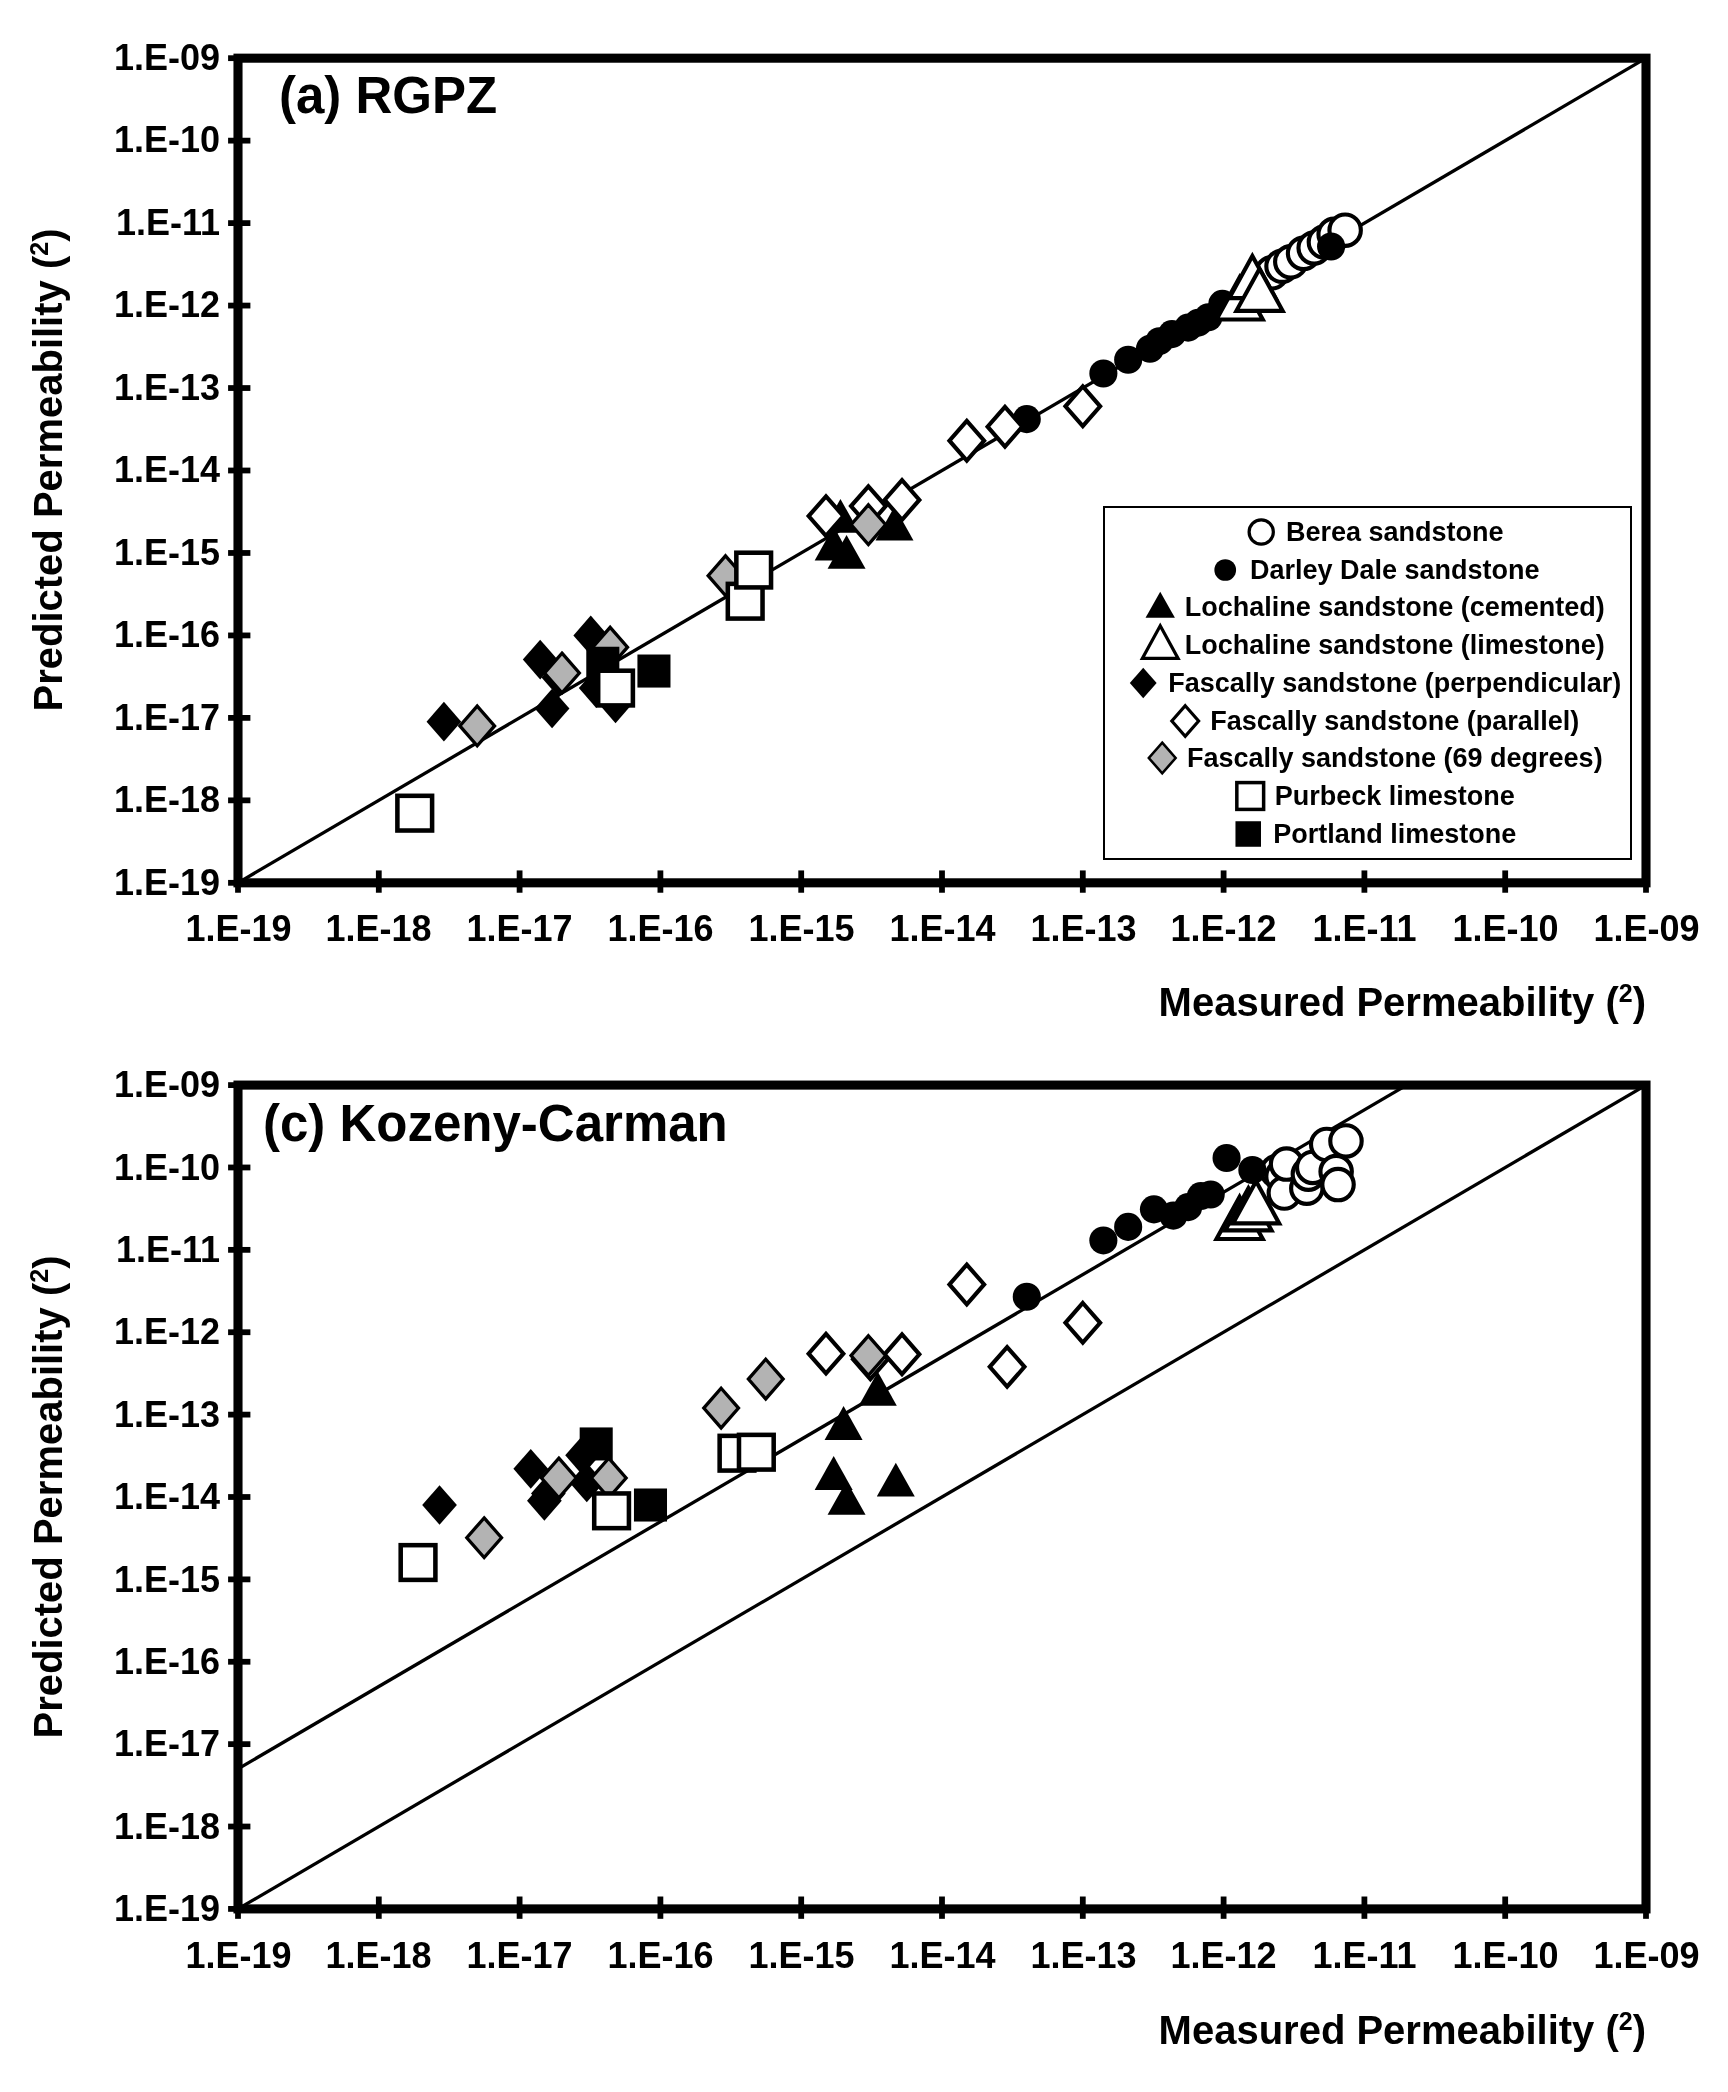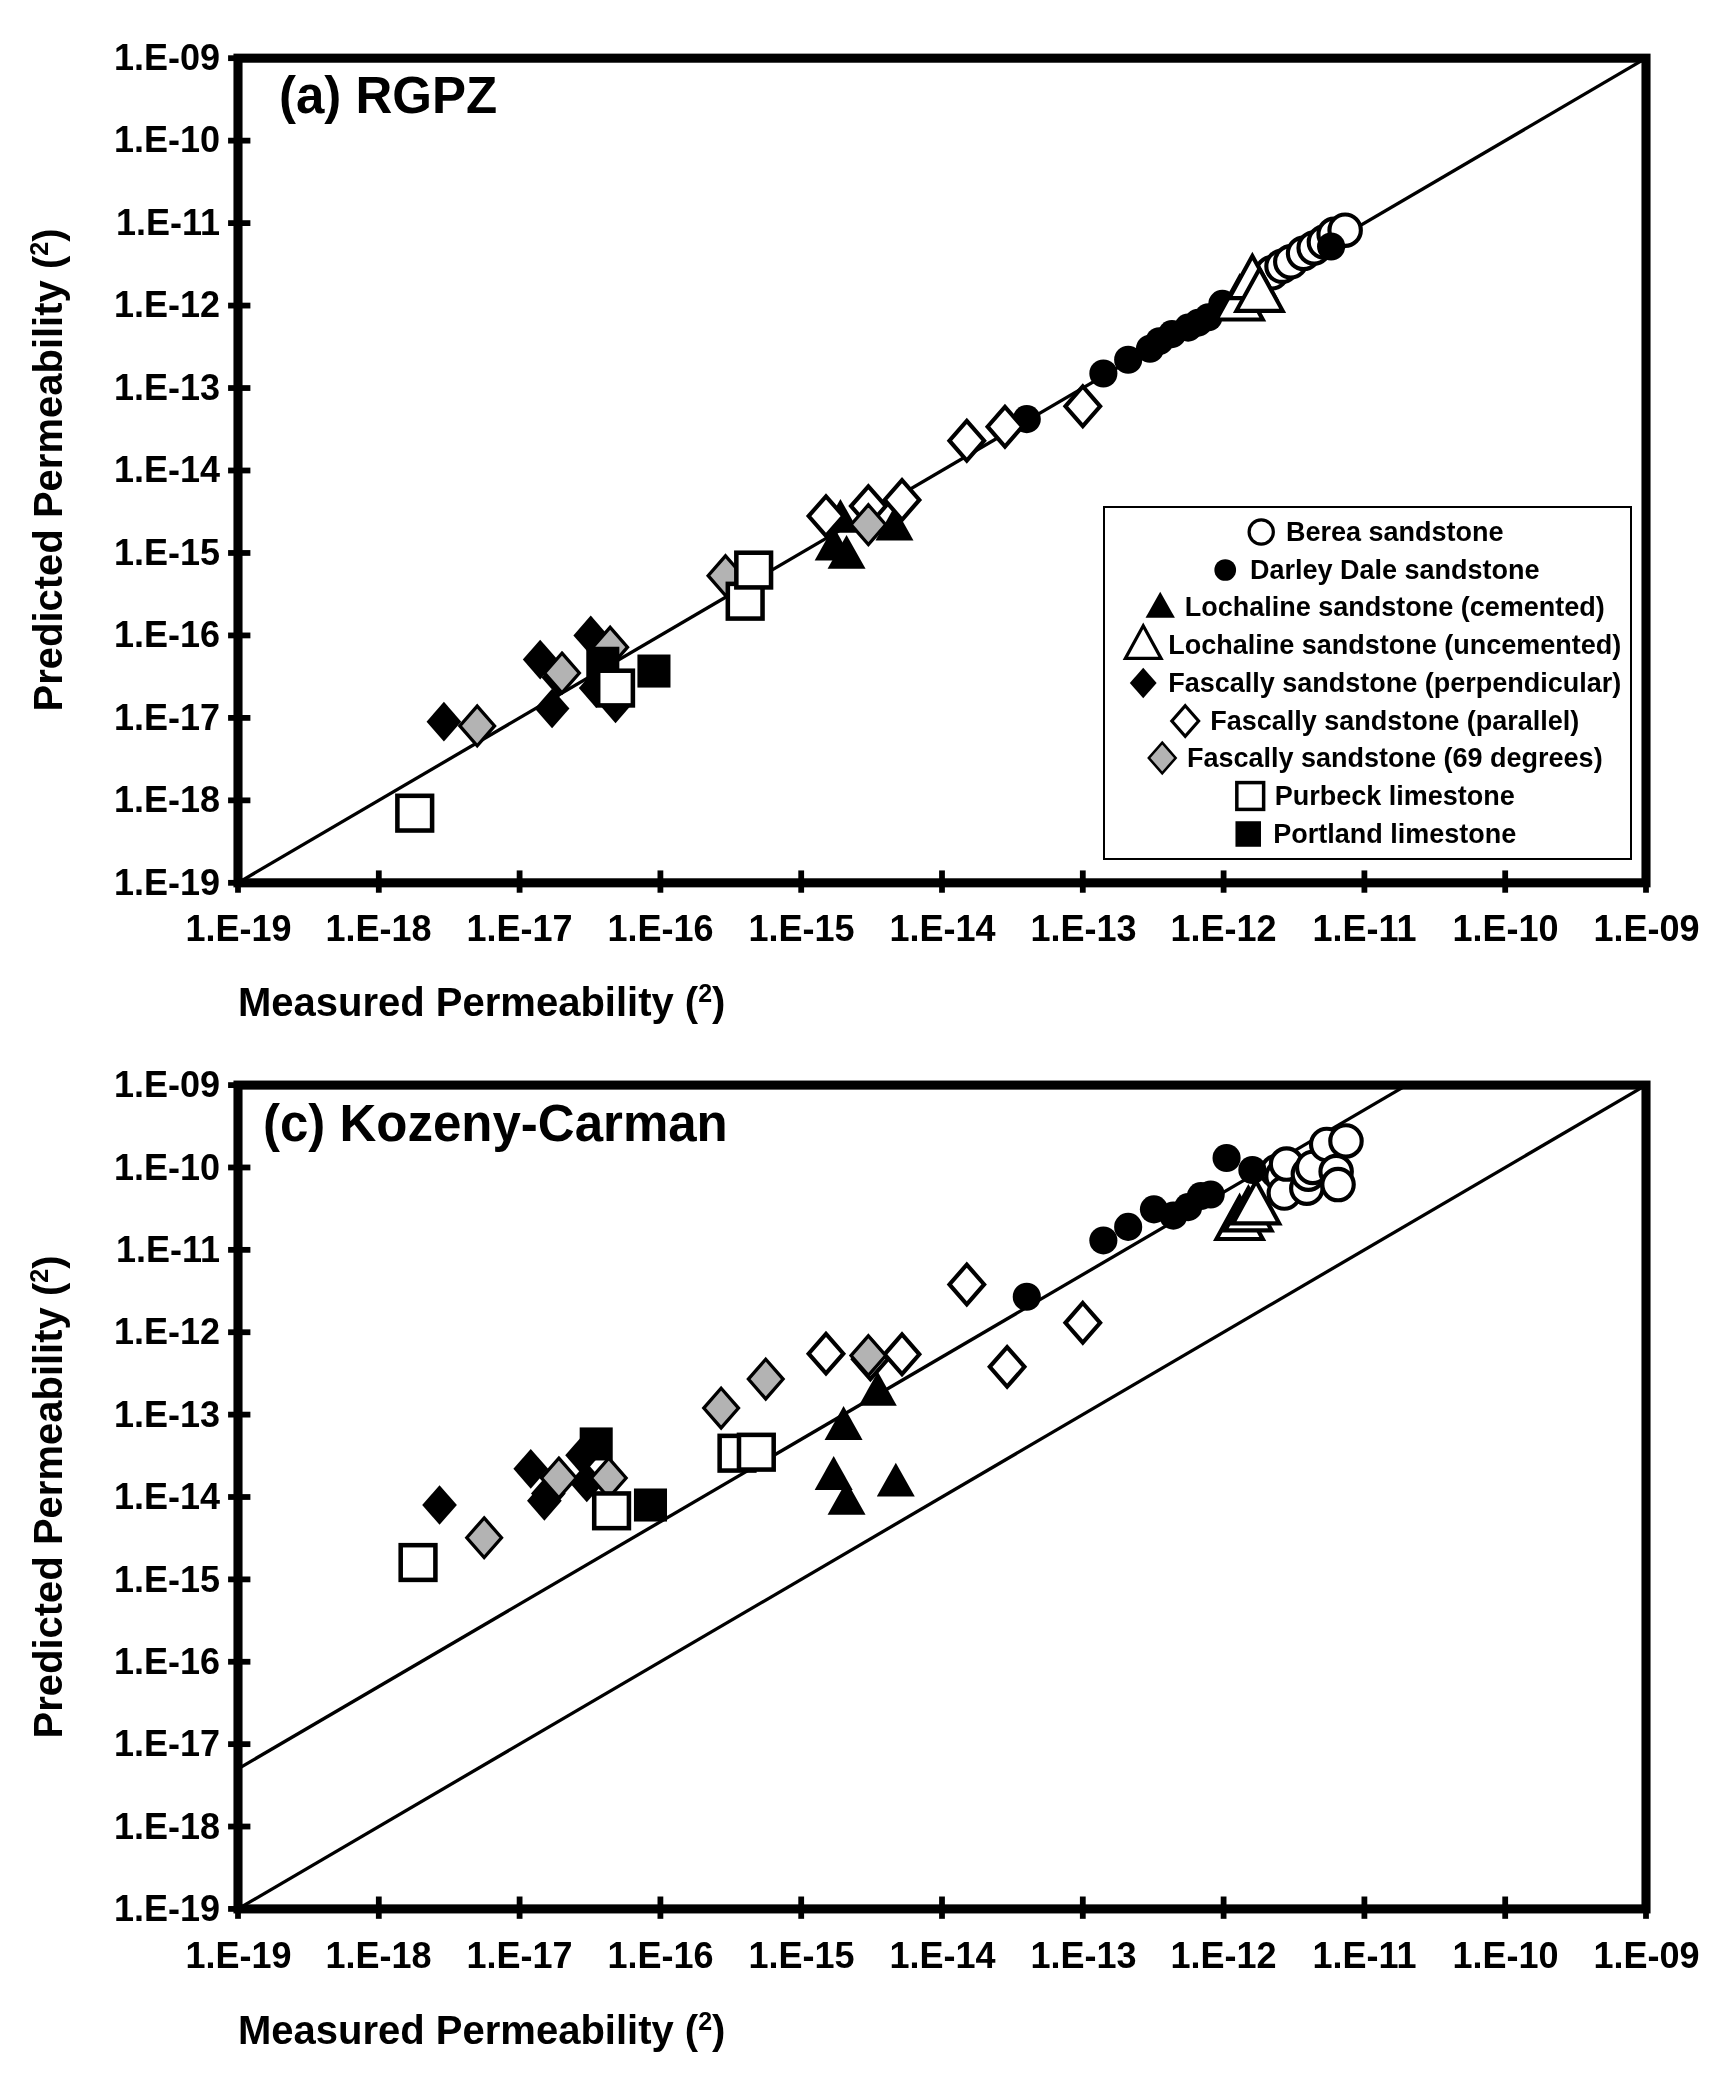"Lochaline sandstone (uncemented)" span.legend-label { text: uncemented -> limestone }
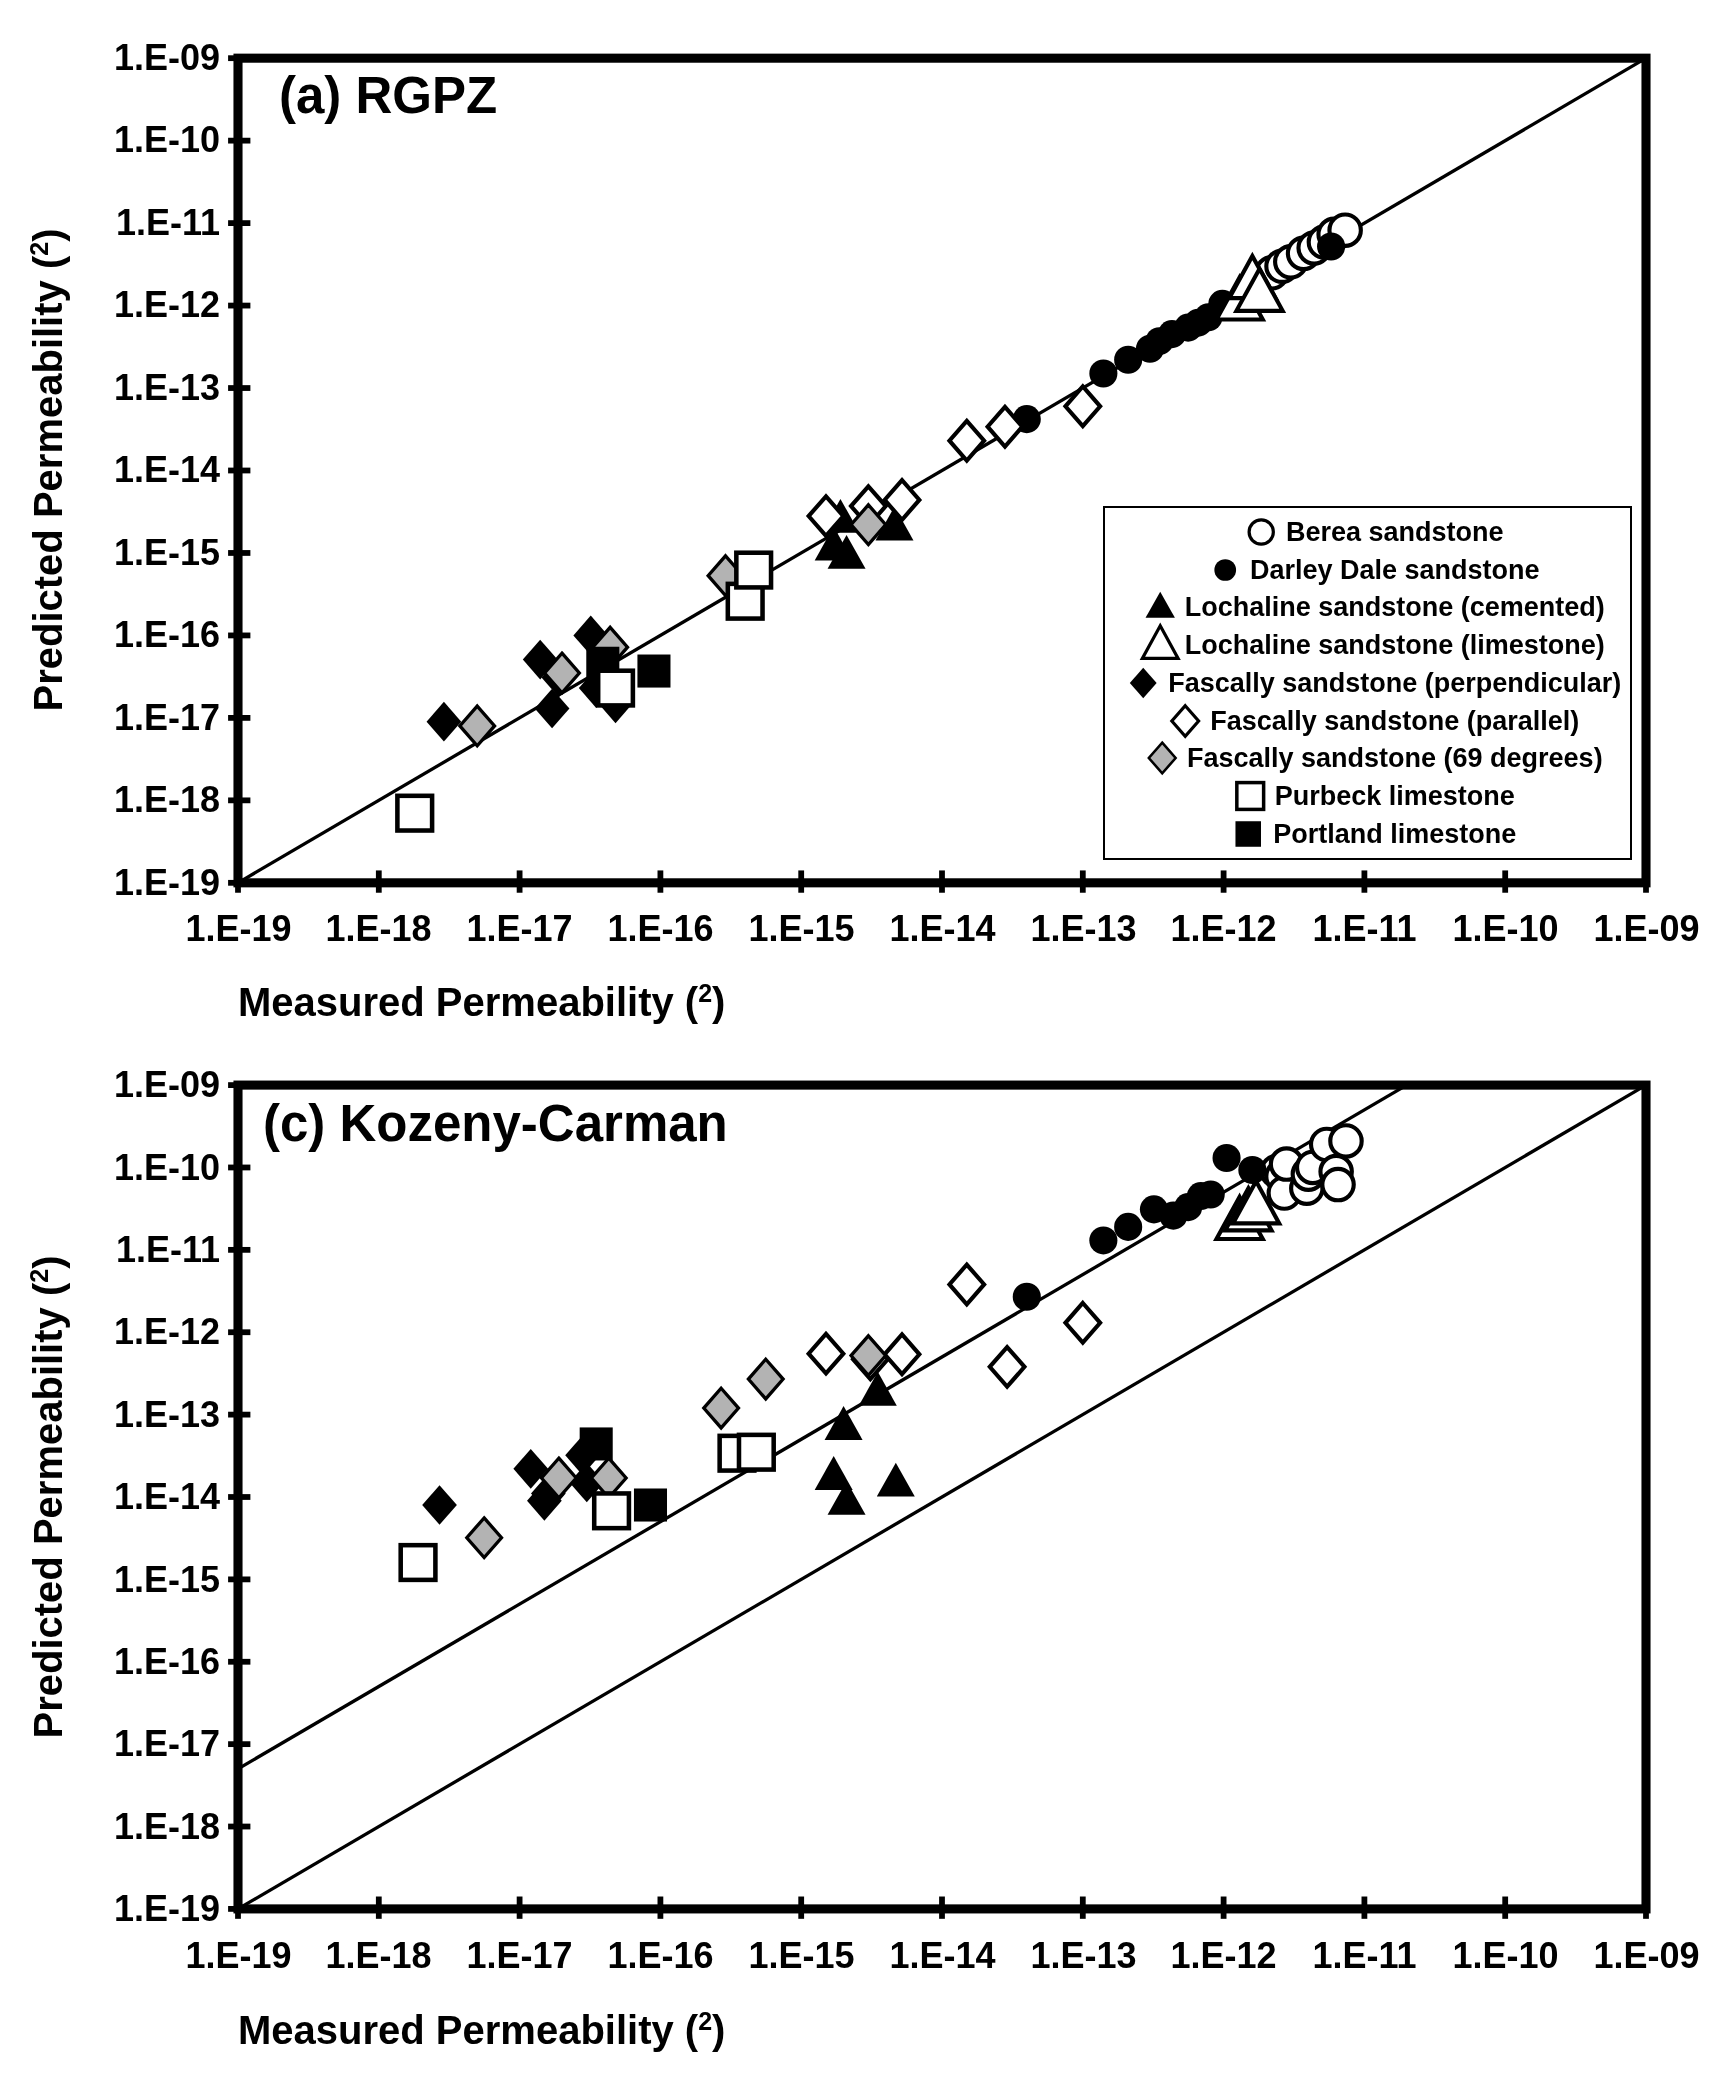"Measured Permeability (2)" .axis-title-x { text-align: left -> right }
